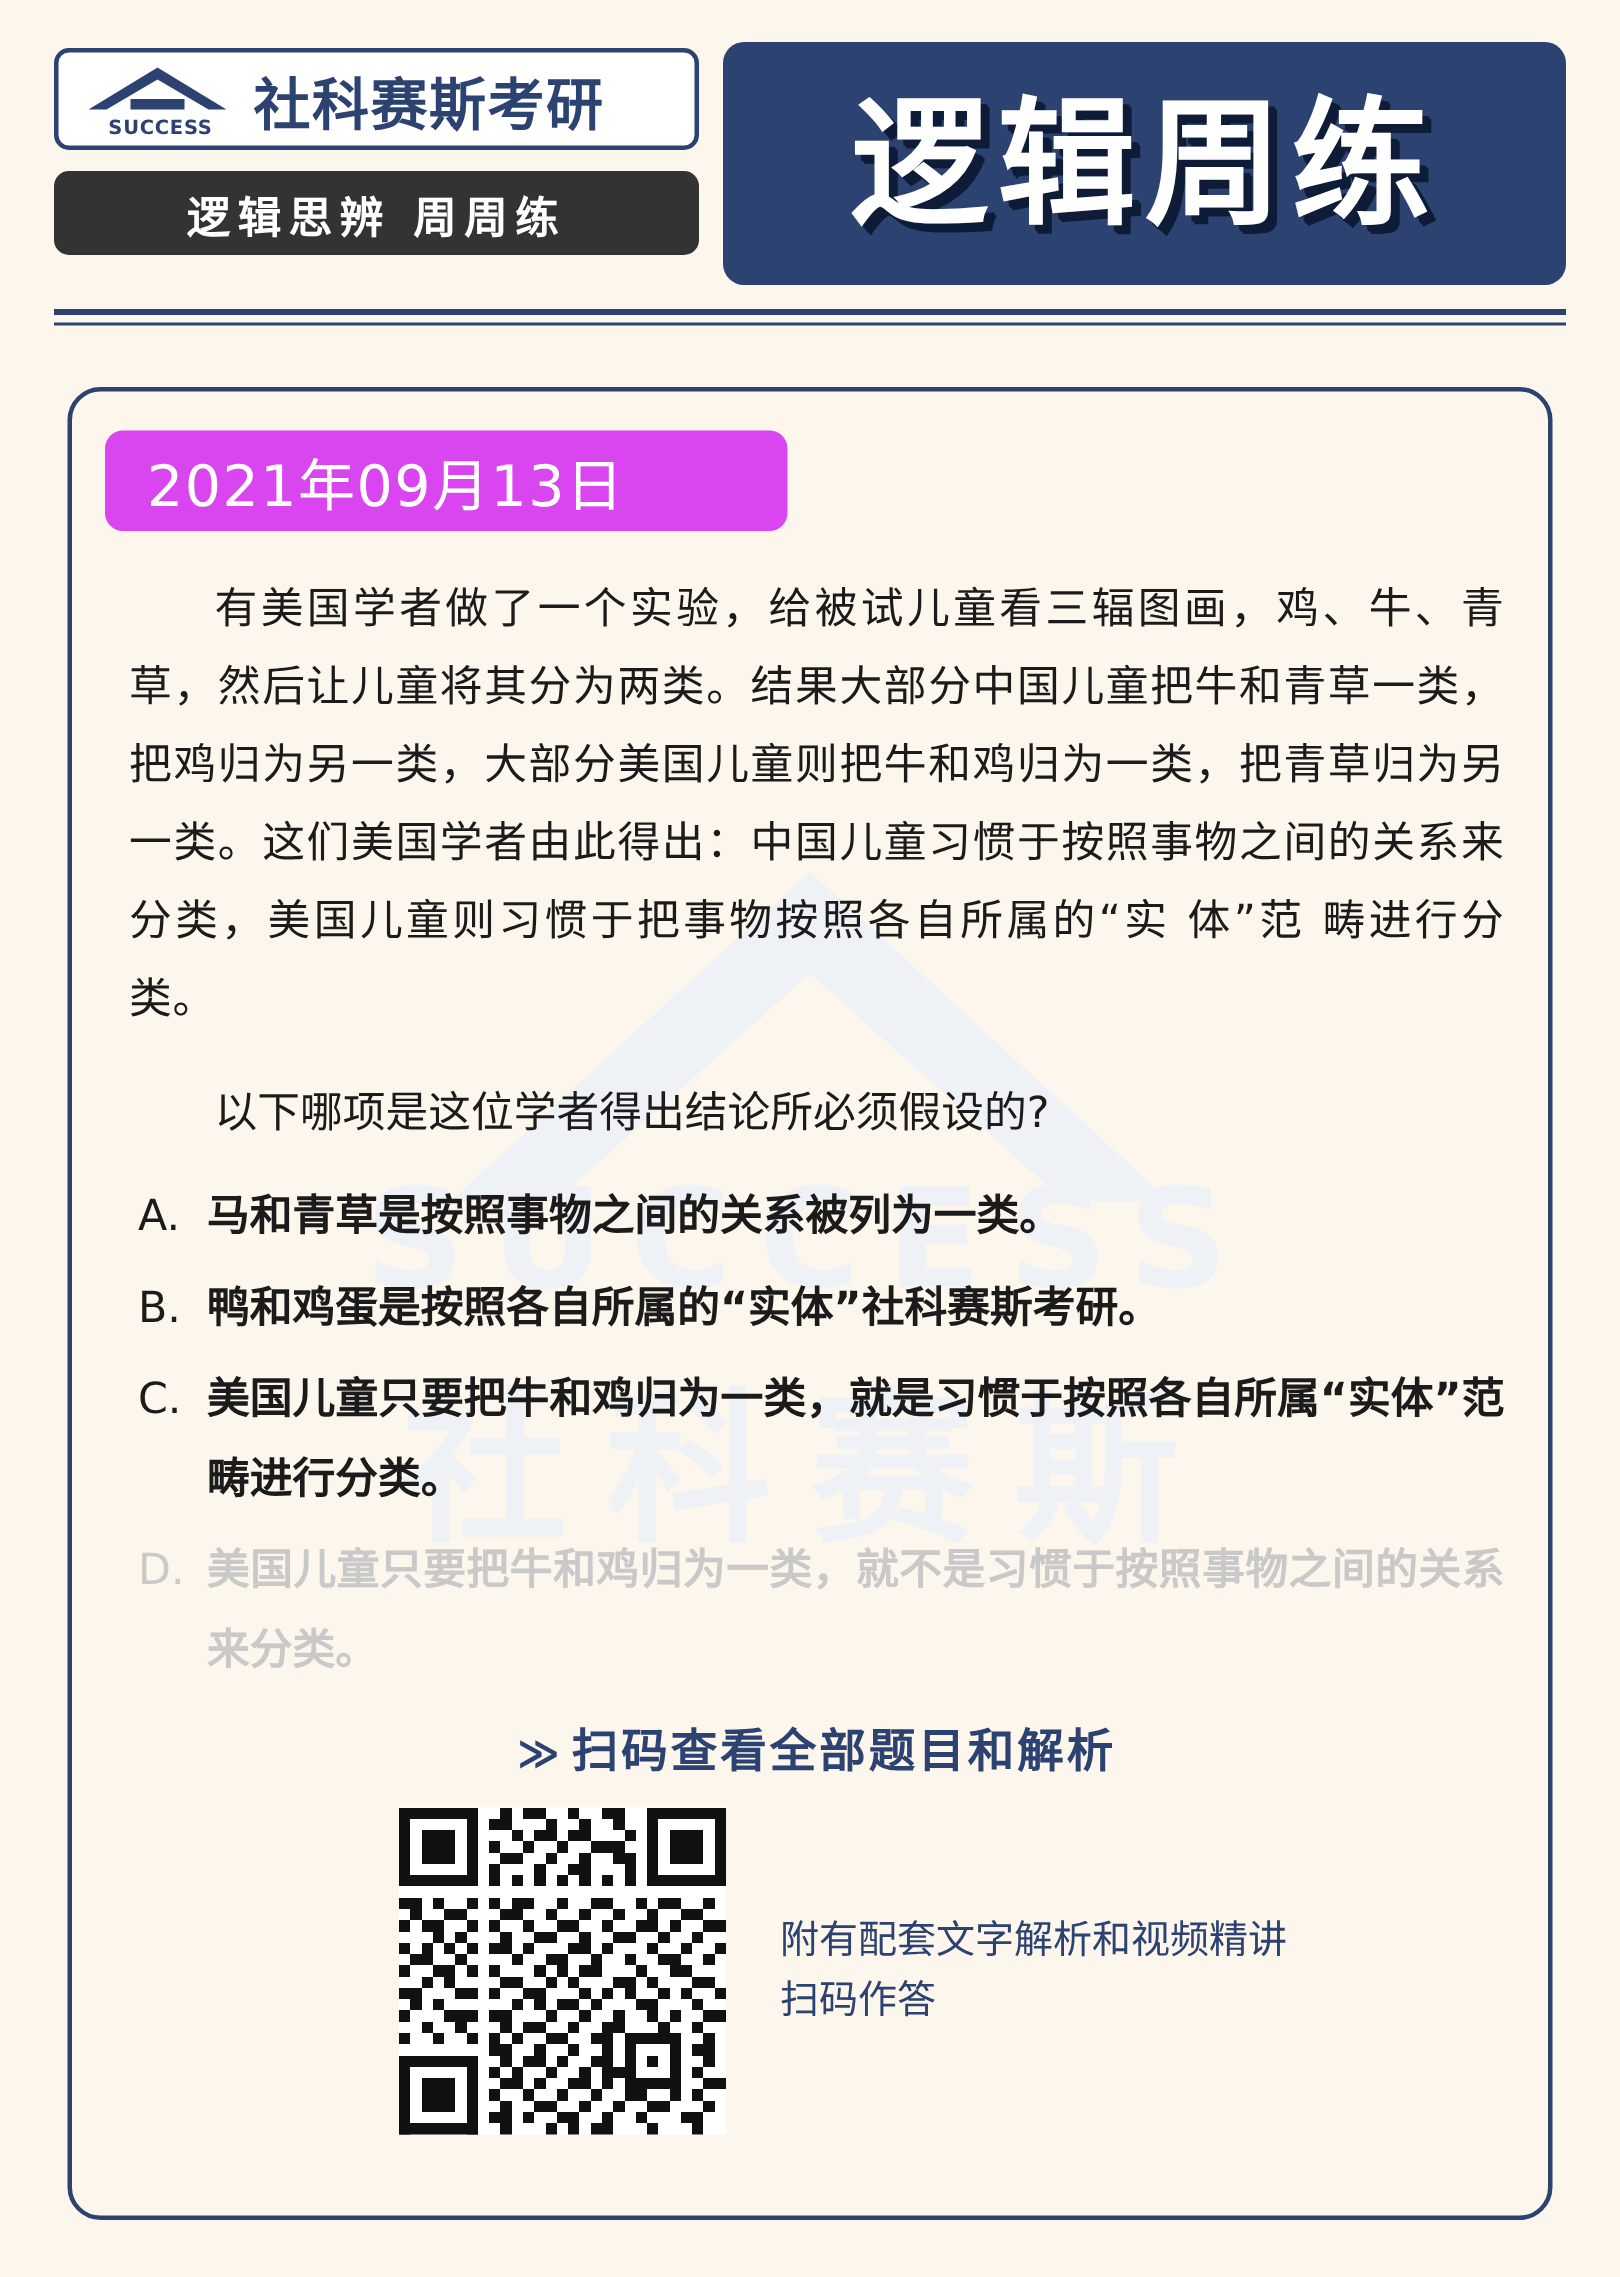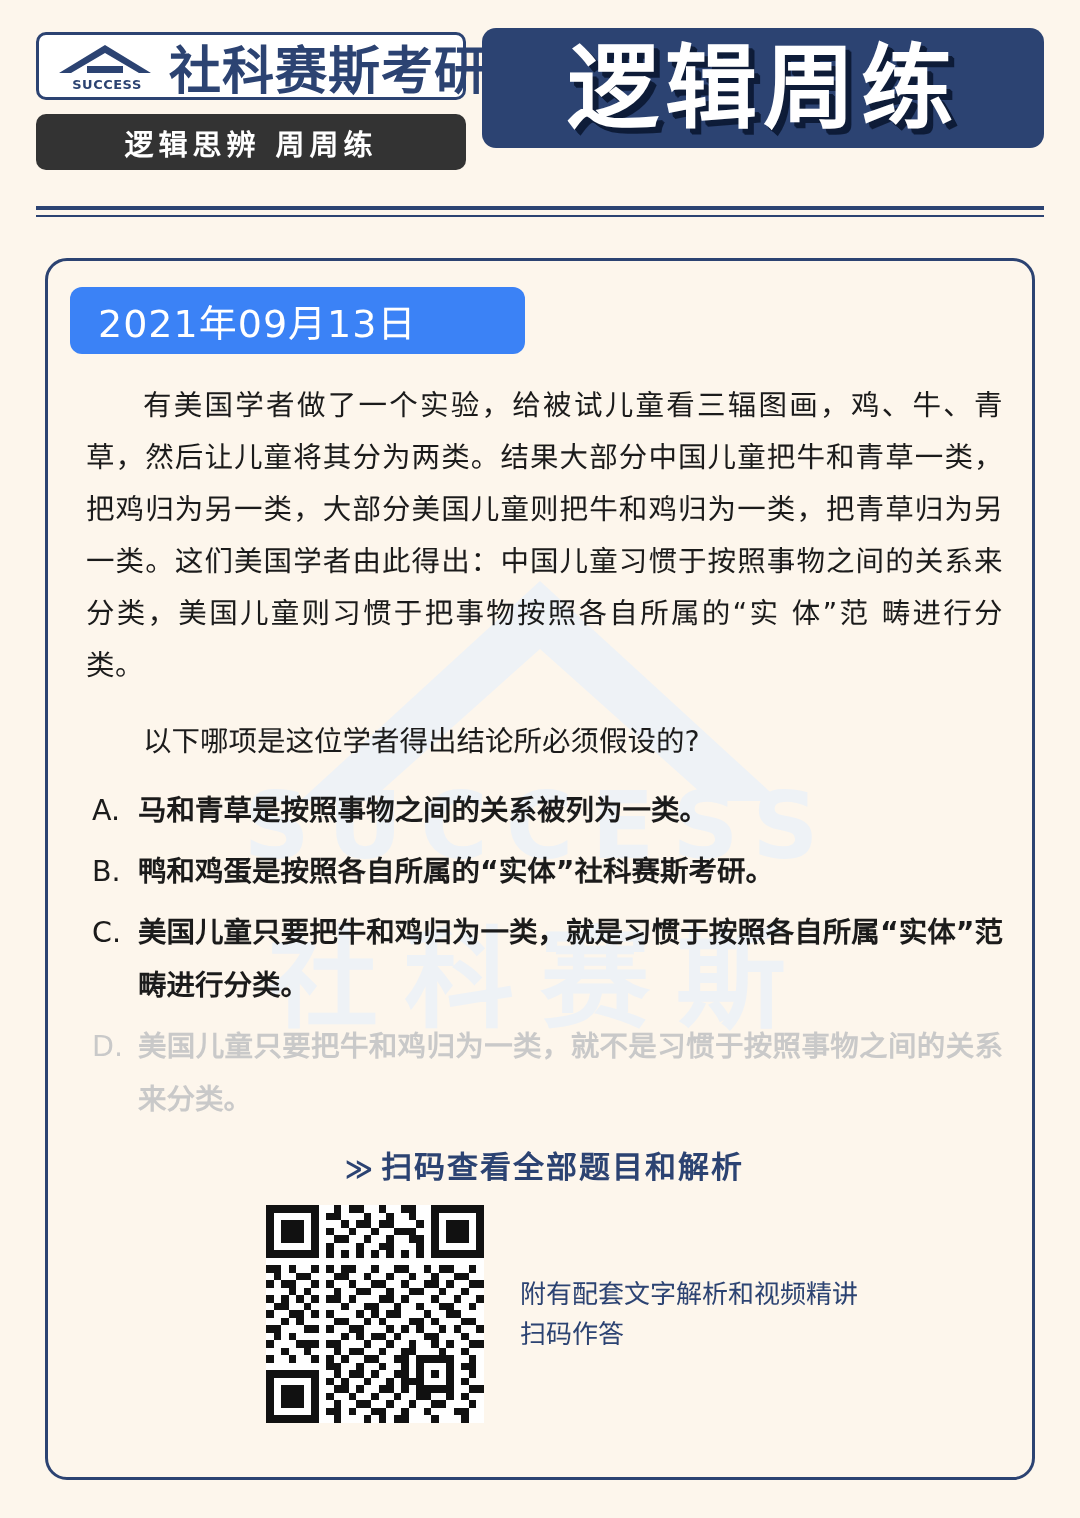"社科赛斯考研" .logo-text { font-size: 52px -> 38px }
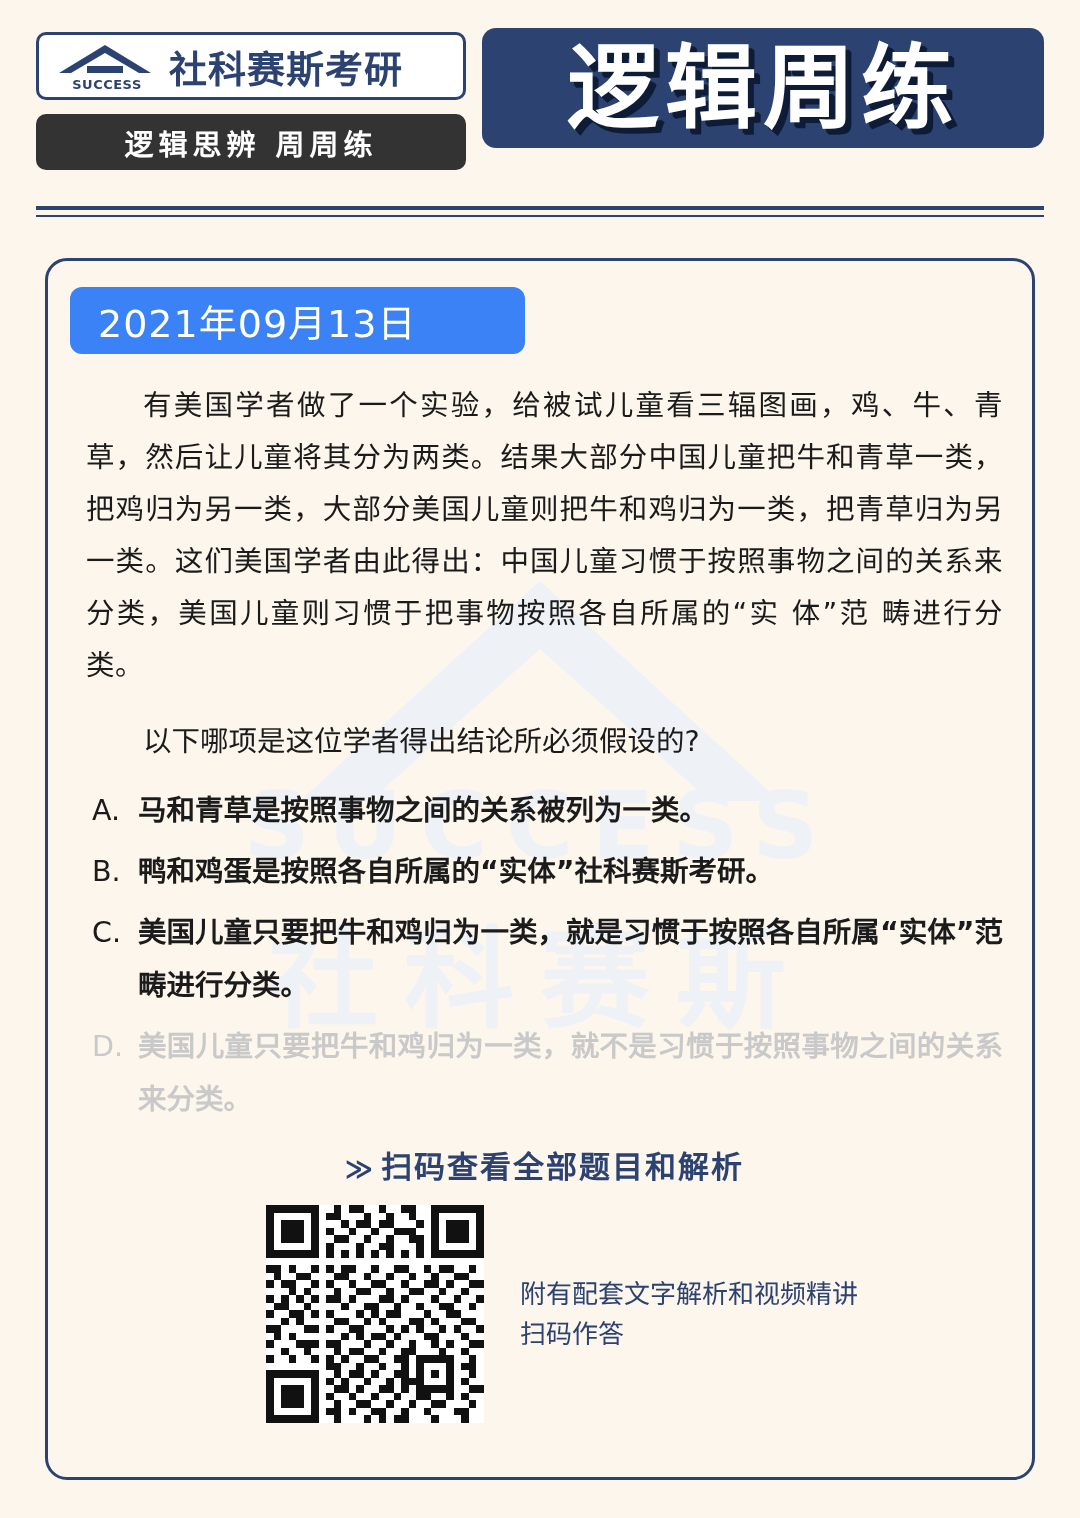"逻辑周练" .header-right { height: 120px -> 162px }
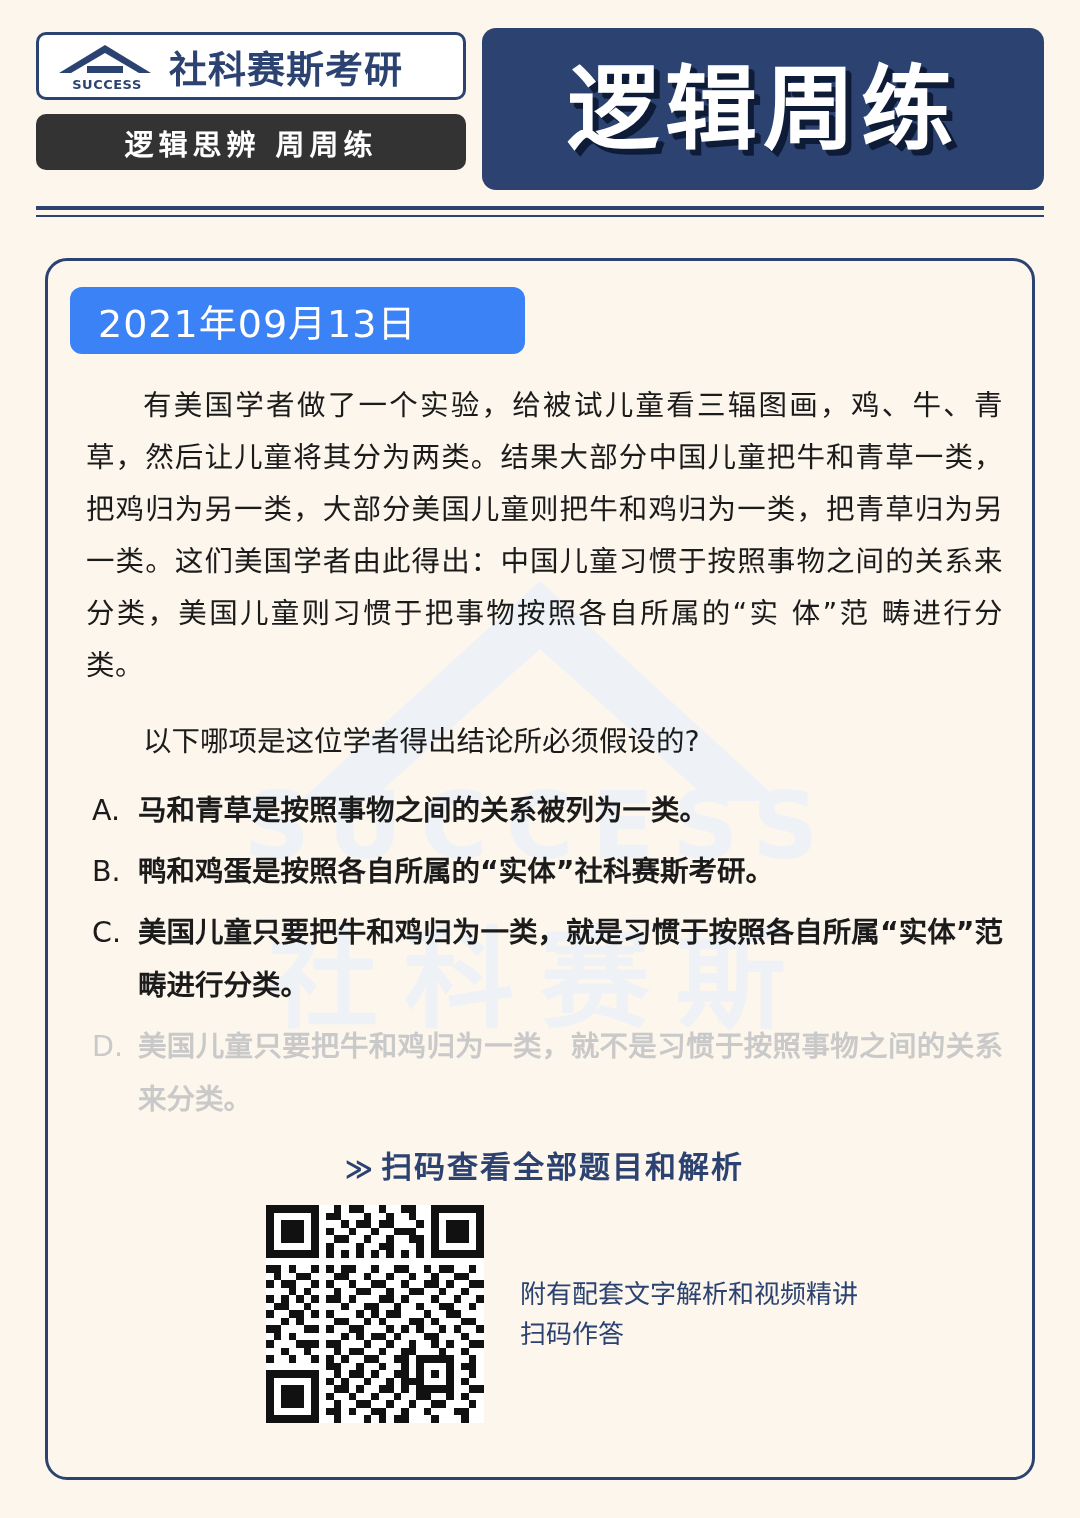"2021年09月13日" .date-badge { background: #3b82f6 -> #d946ef }
